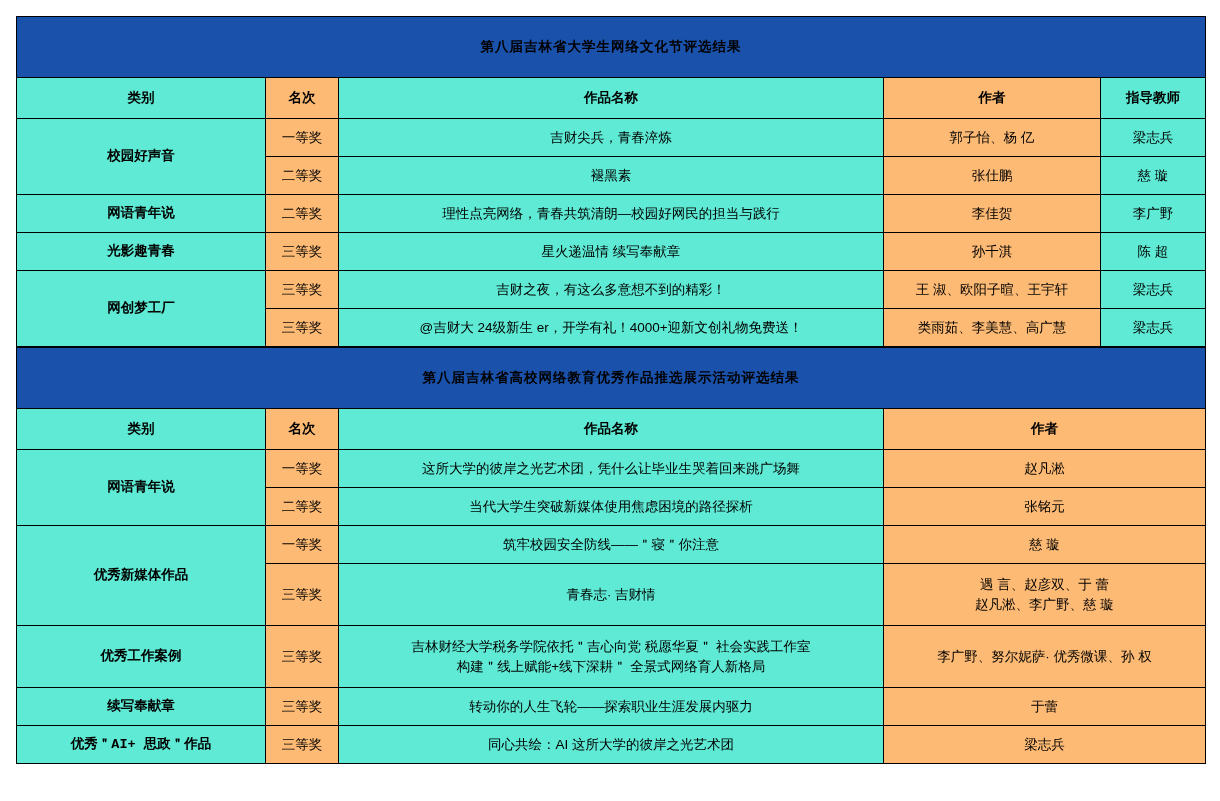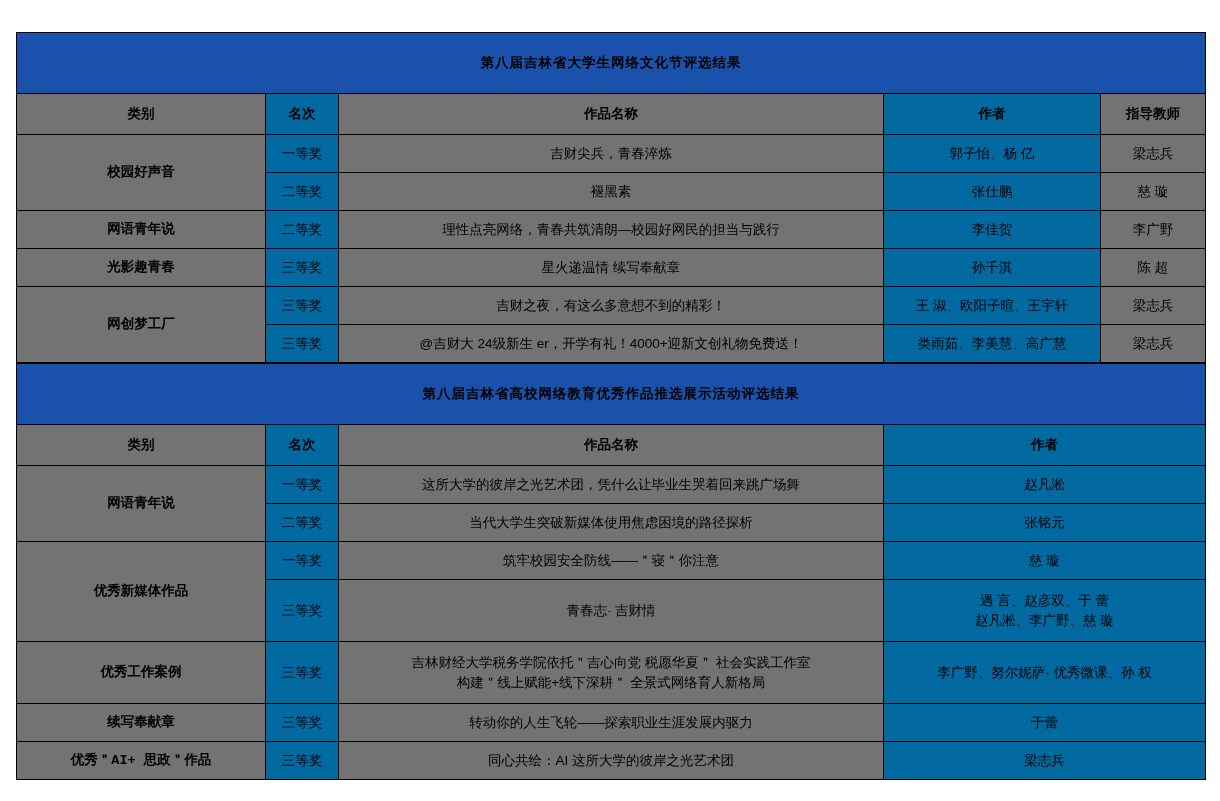"第八届吉林省大学生网络文化节评选结果" #sheet { top: 32px -> 16px }
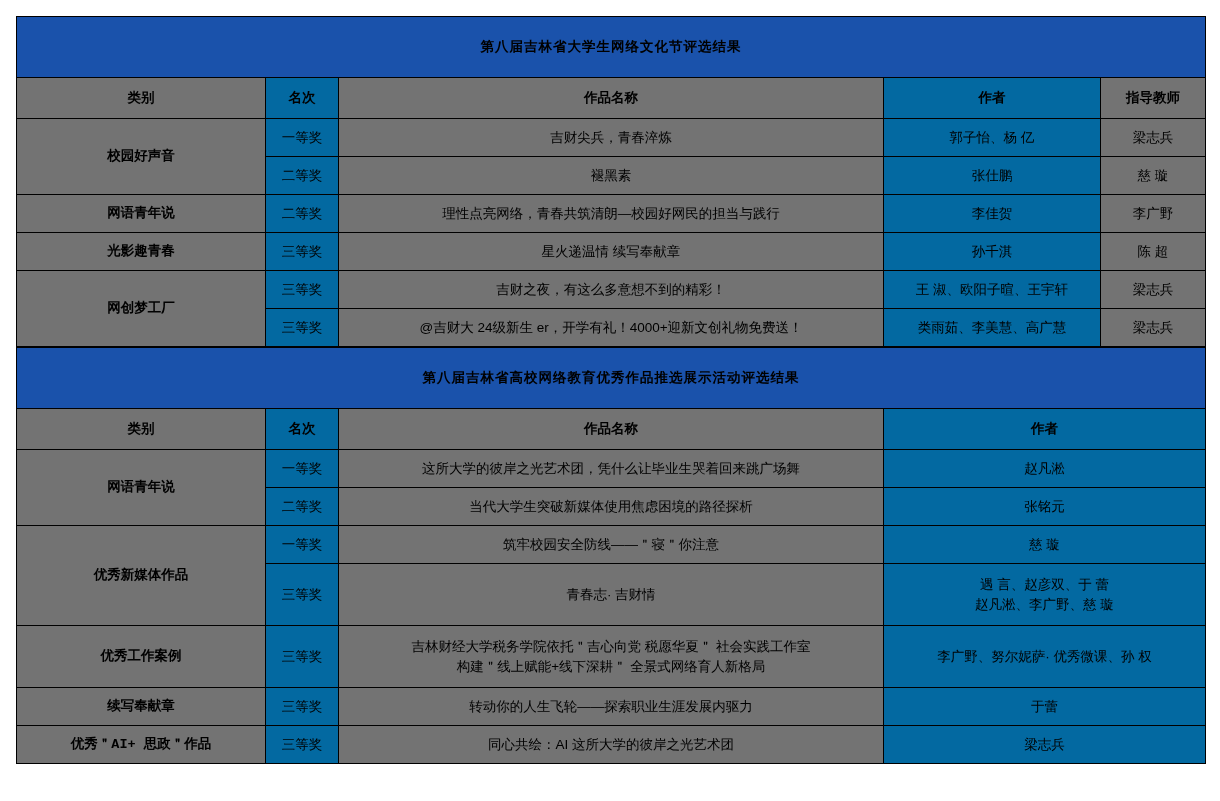"类别" td.tint { background: #737373 -> #5eead4 }
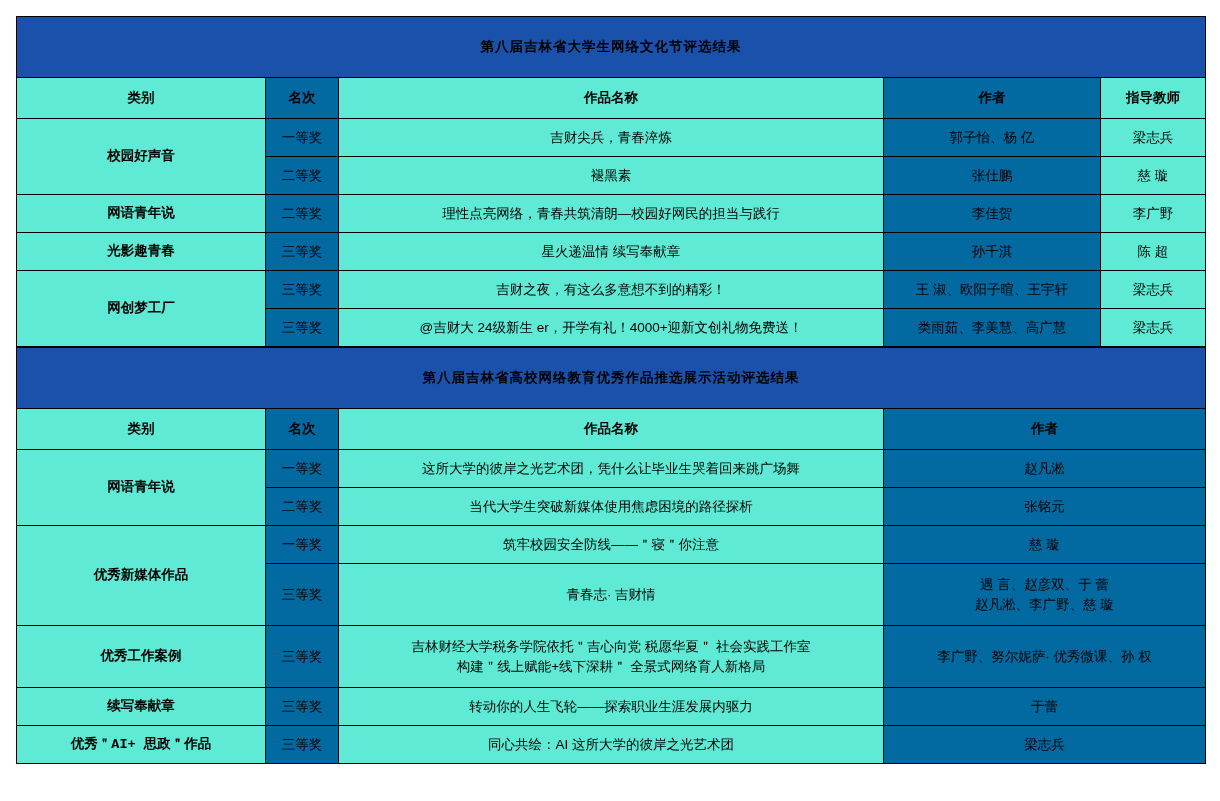"名次" td.plain { background: #0369a1 -> #fdba74 }
